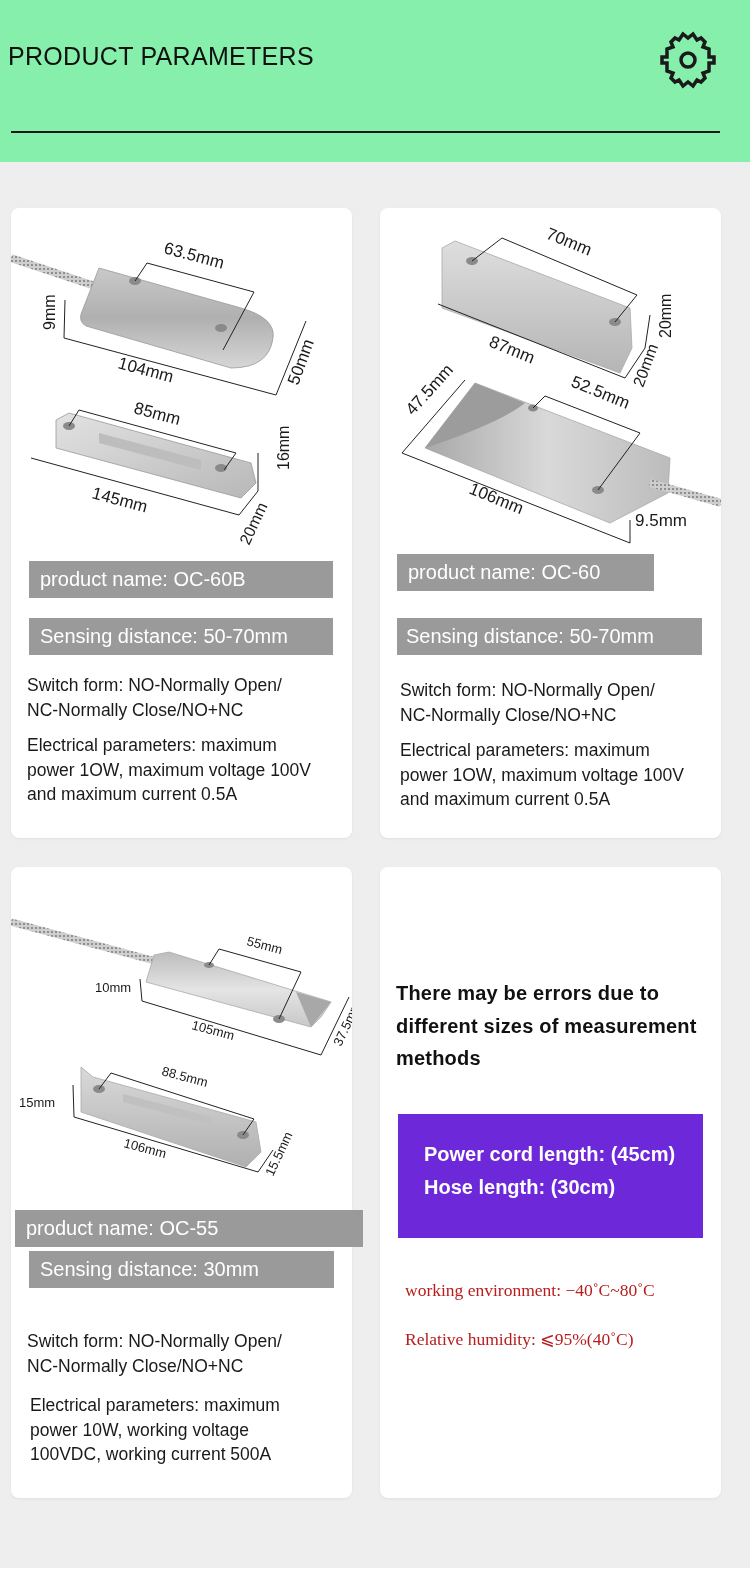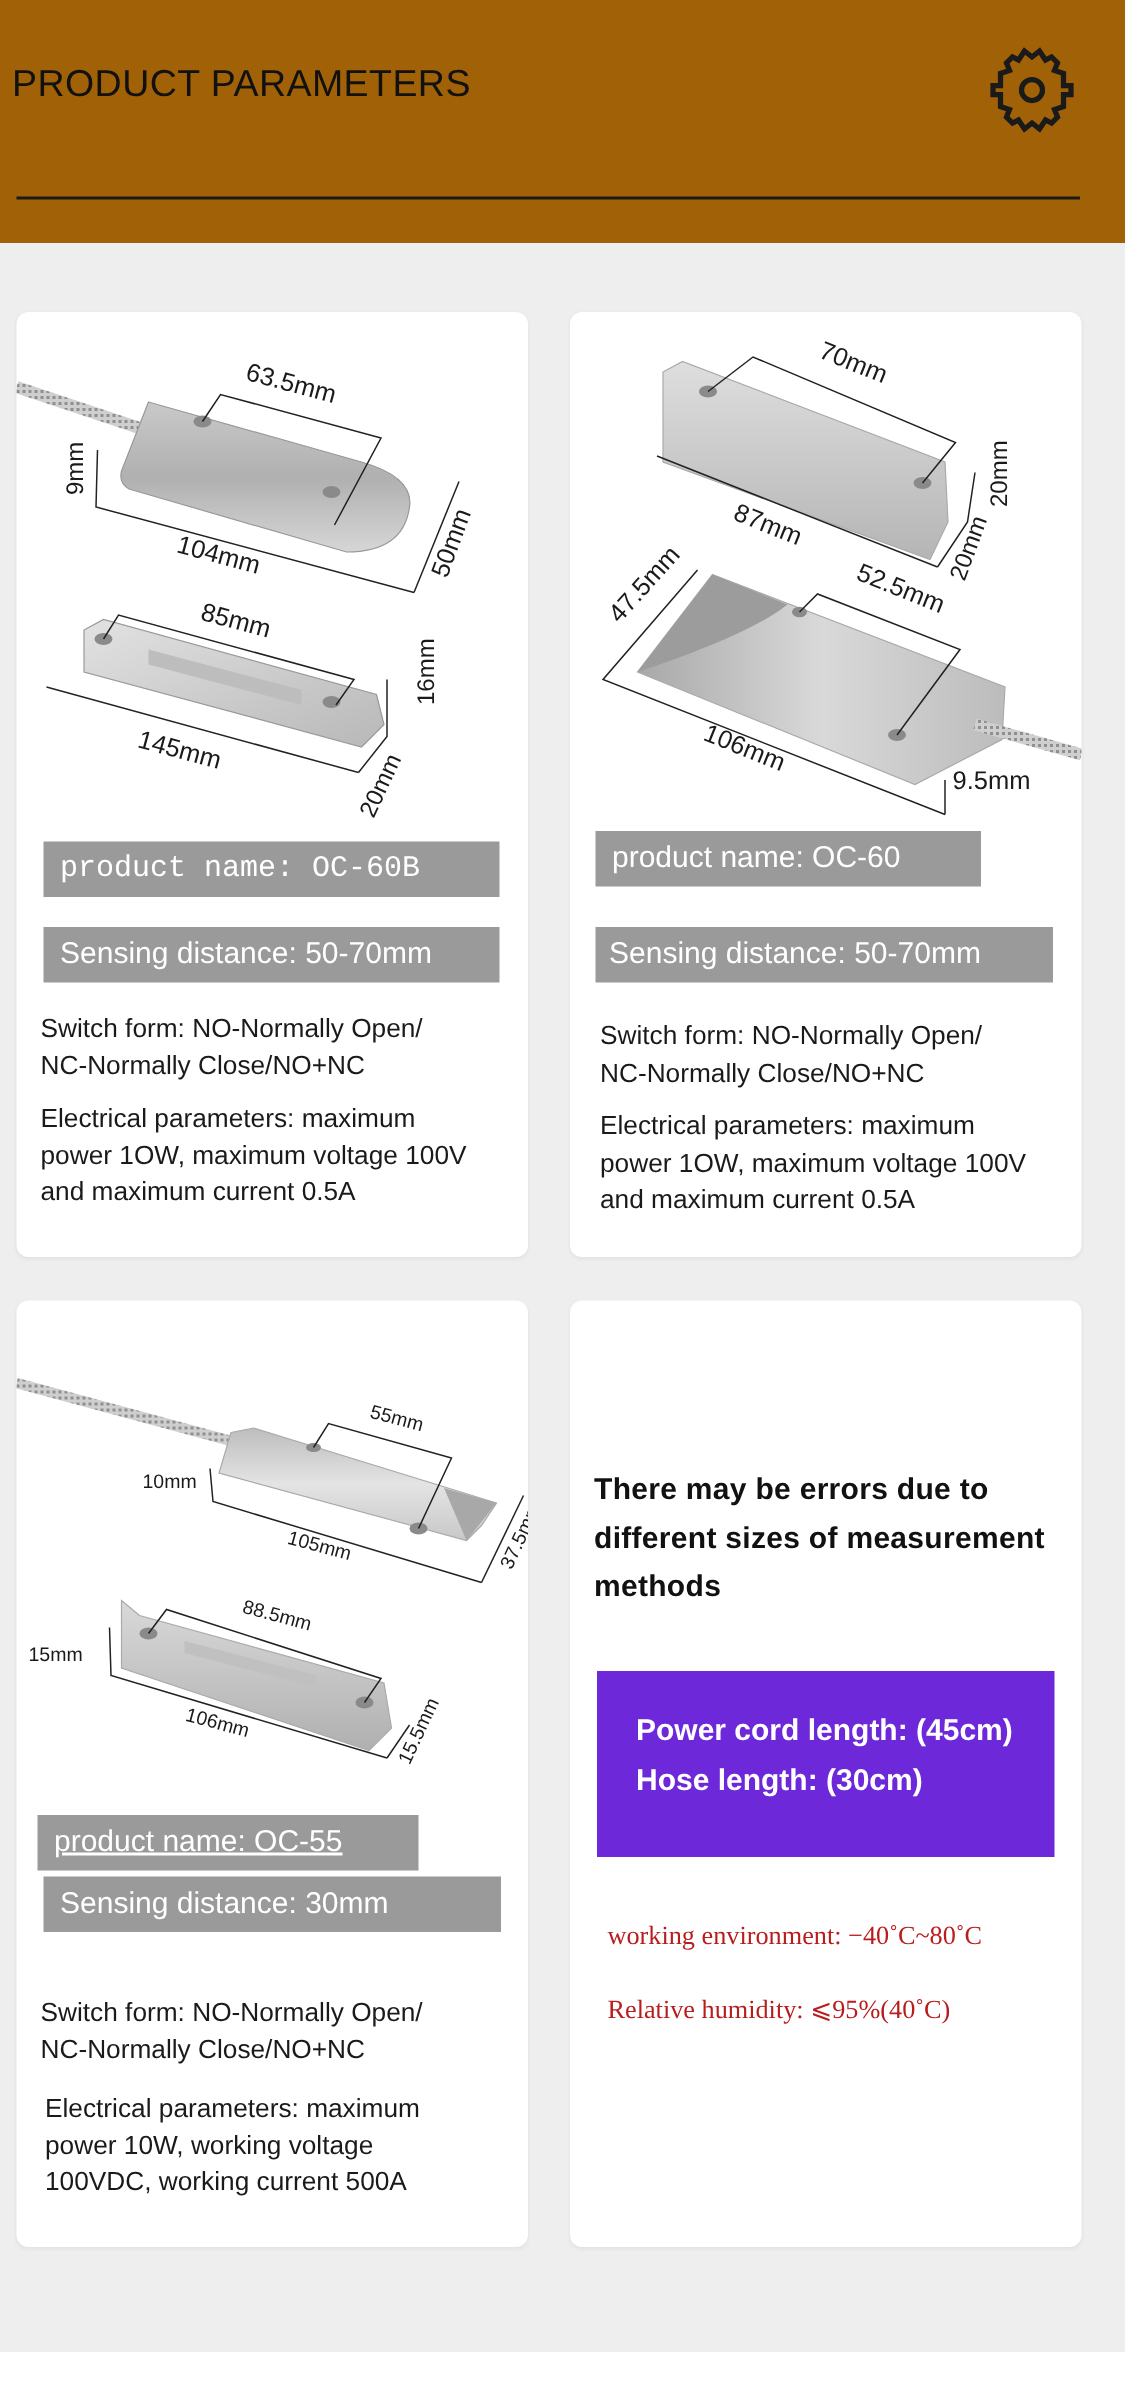"PRODUCT PARAMETERS" .header { background: #a16207 -> #86efac }
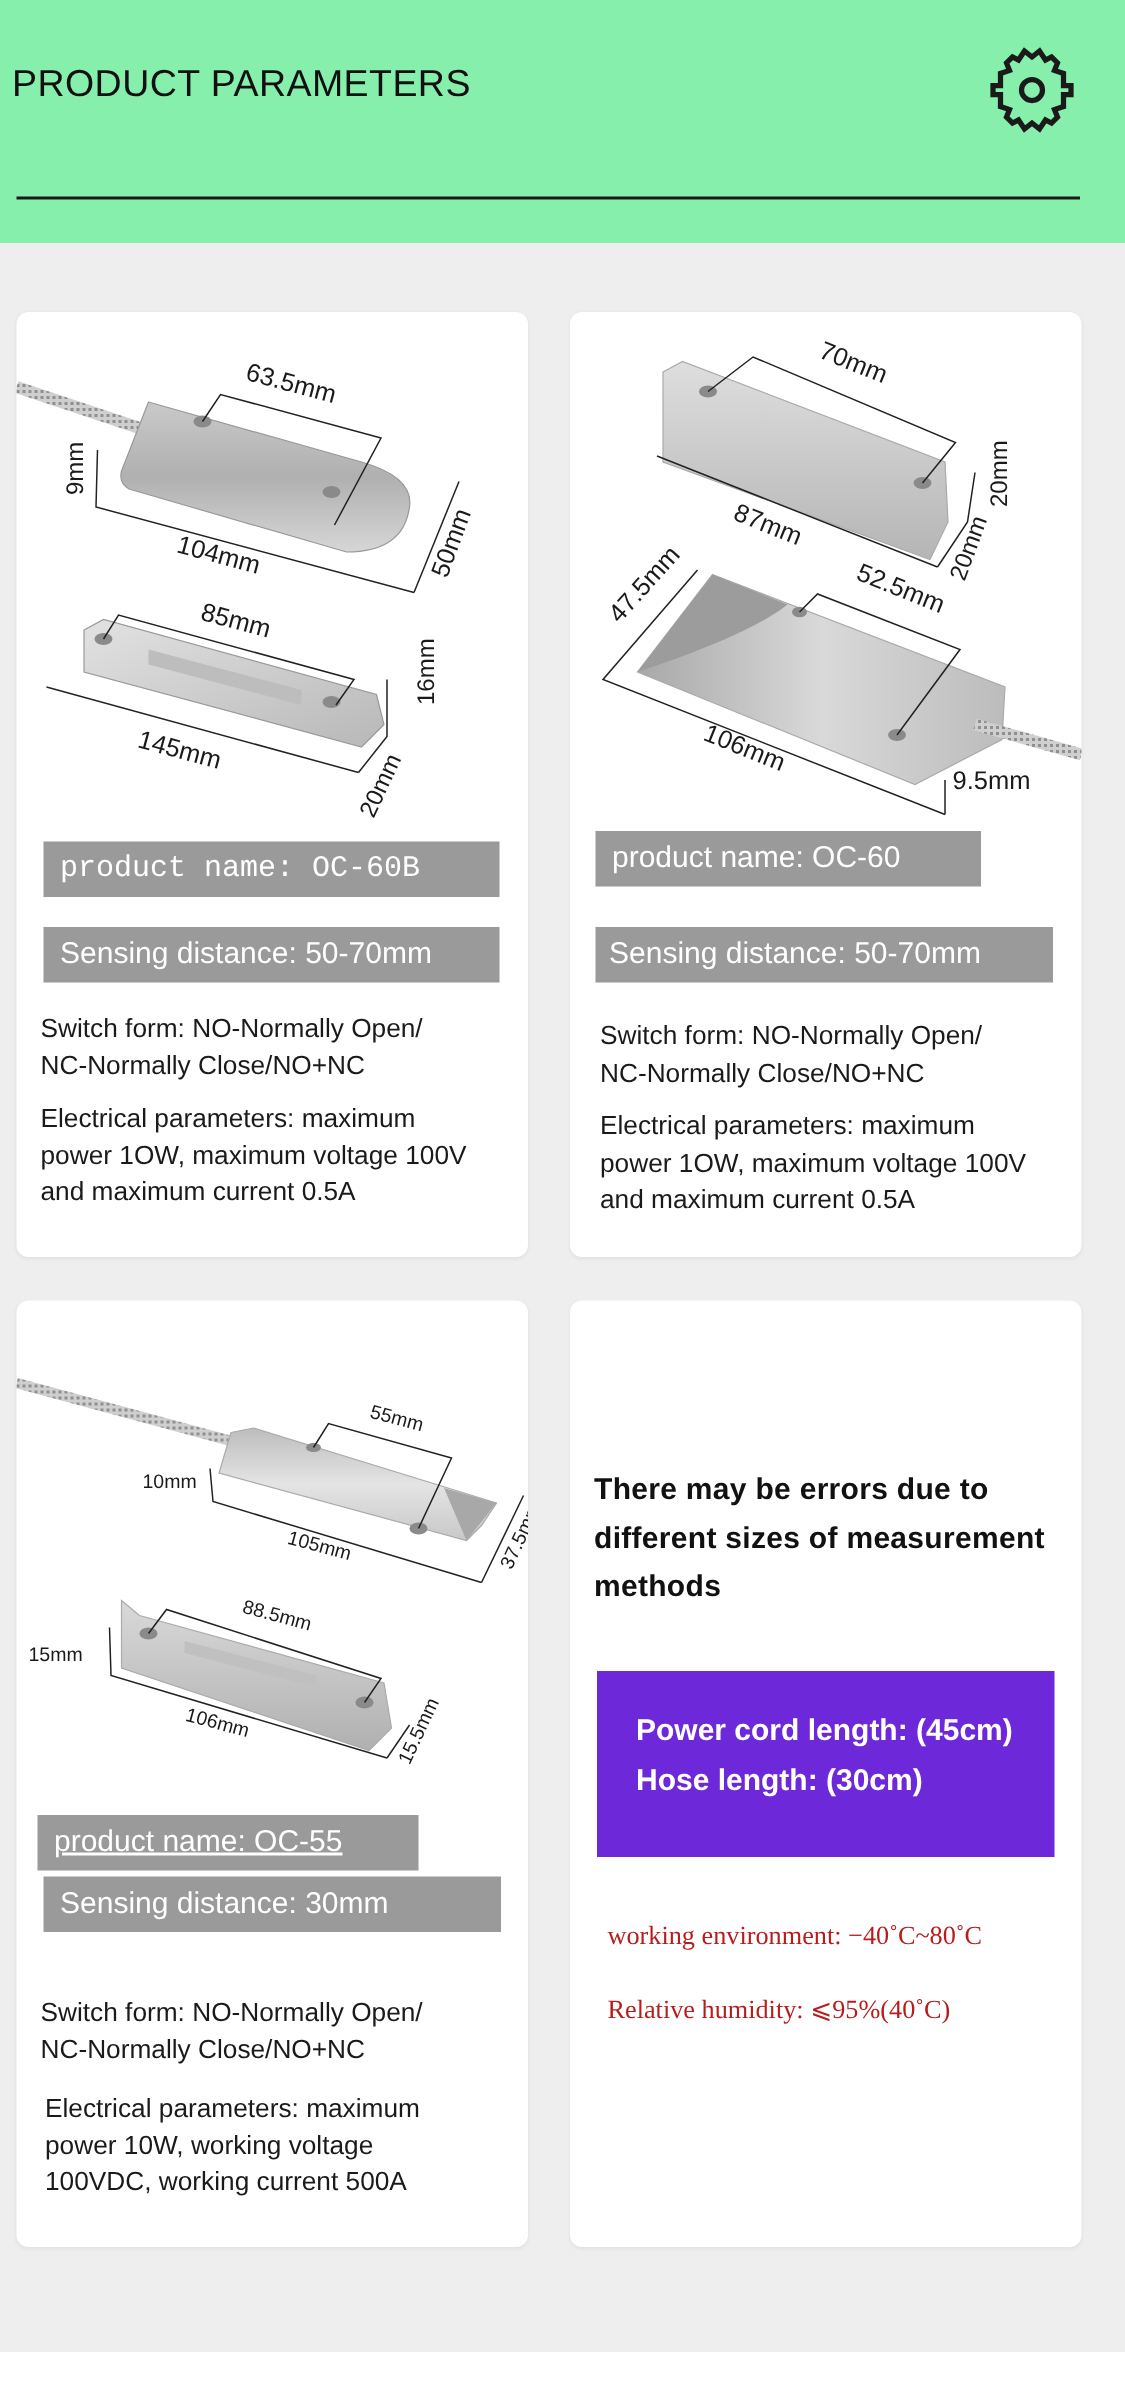"product name: OC-60B" div.label-box { font-family: Liberation Mono, monospace -> none }
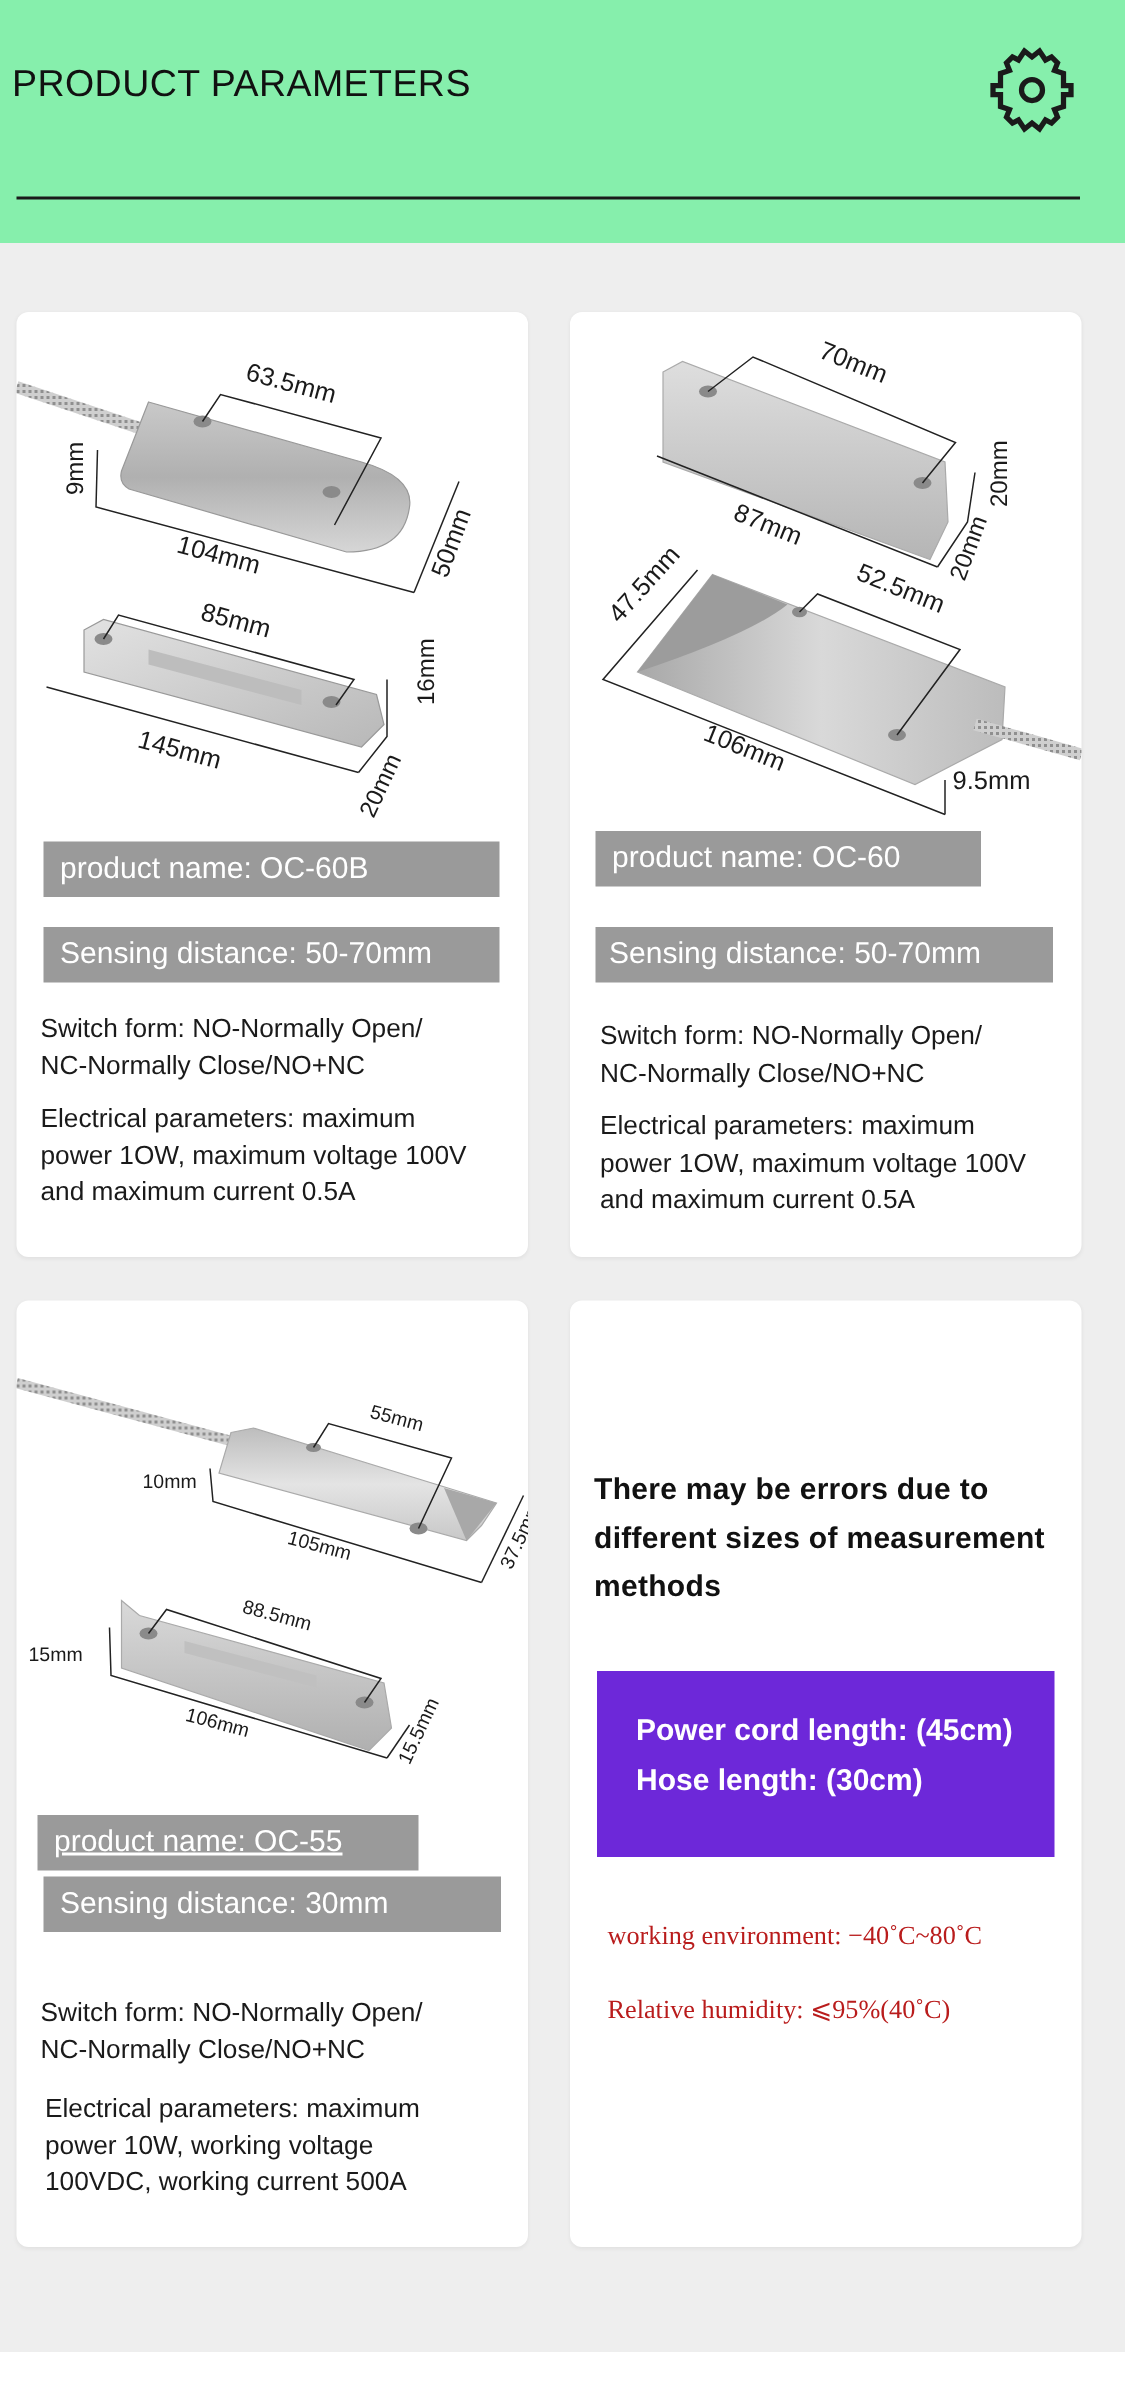"product name: OC-55" div.label-box { left: 14px -> 4px; text-decoration: underline -> none; width: 254px -> 348px }
